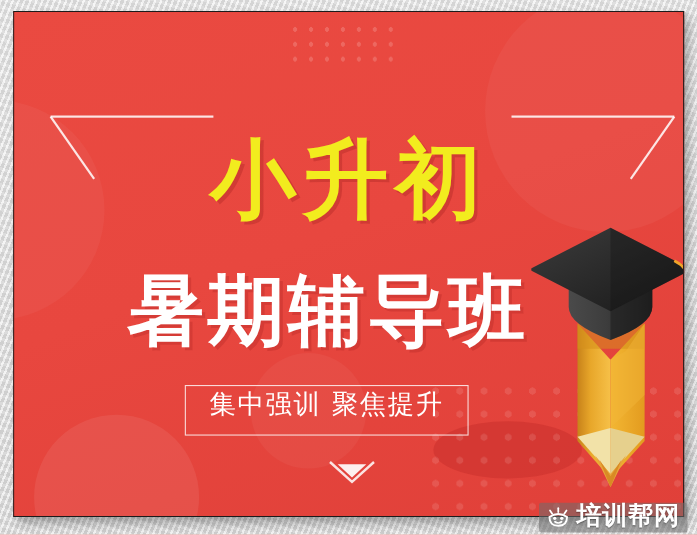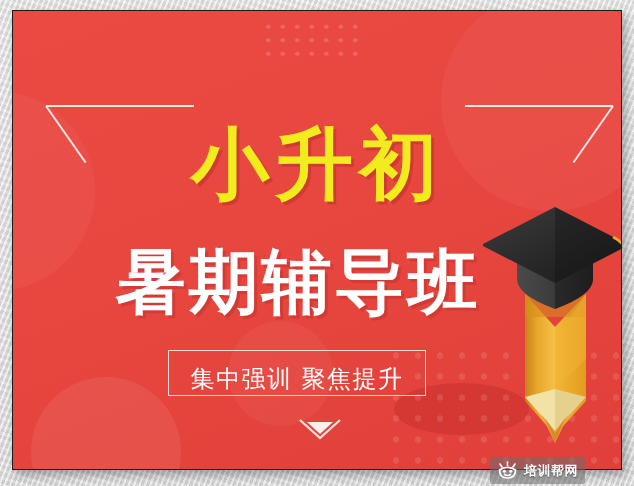"集中强训 聚焦提升" #subtitle-box { align-items: flex-end -> flex-start }
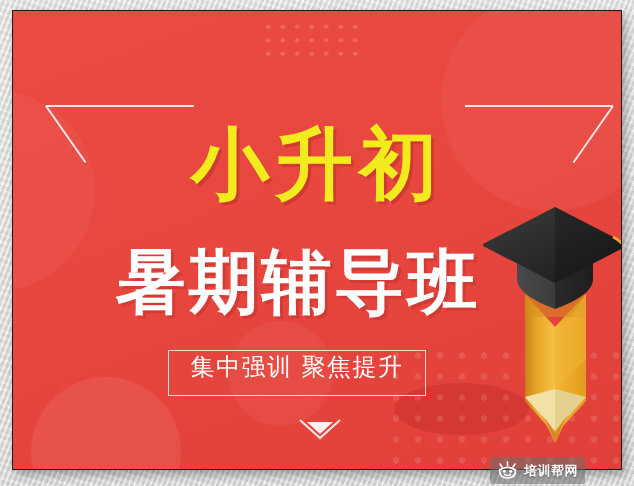"培训帮网" #watermark-text { font-family: Liberation Serif, serif -> Liberation Mono, monospace; font-size: 13px -> 23px }
